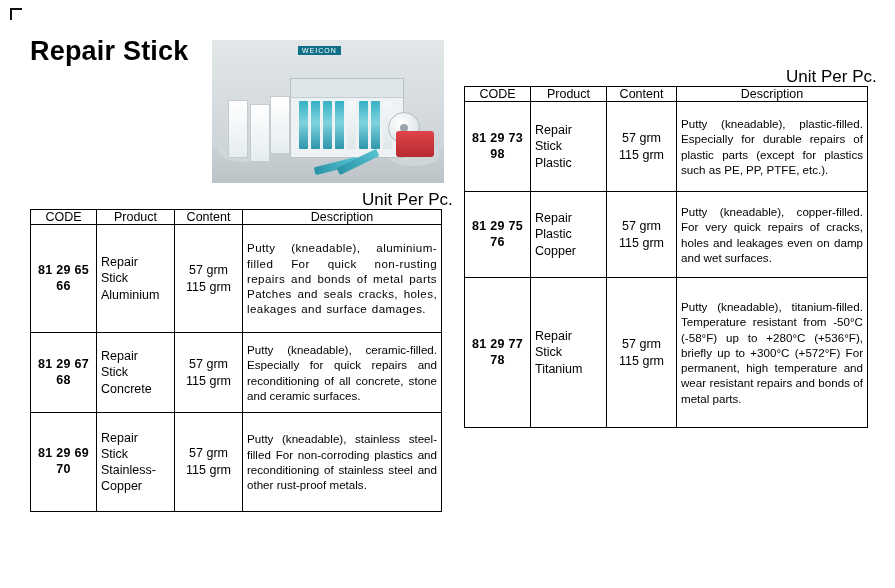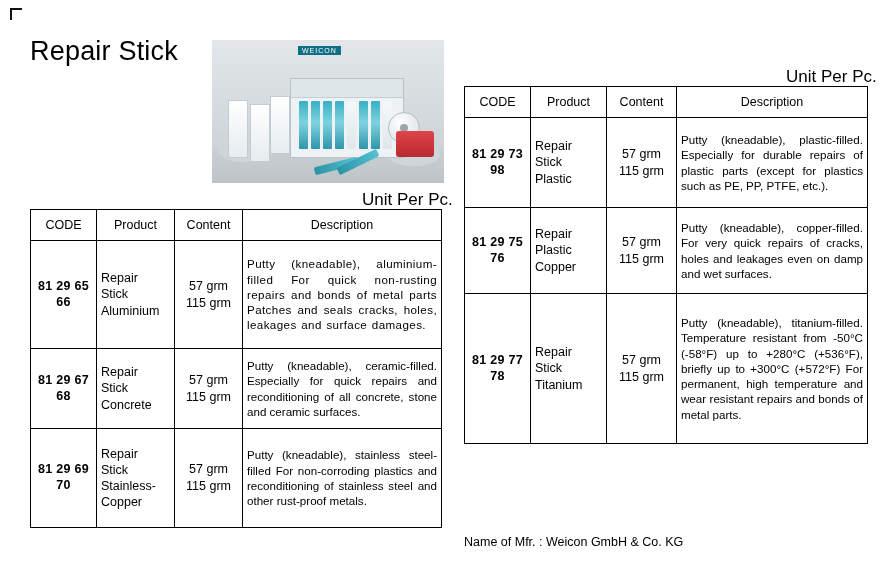"Repair Stick" .page-title { font-weight: normal -> bold }
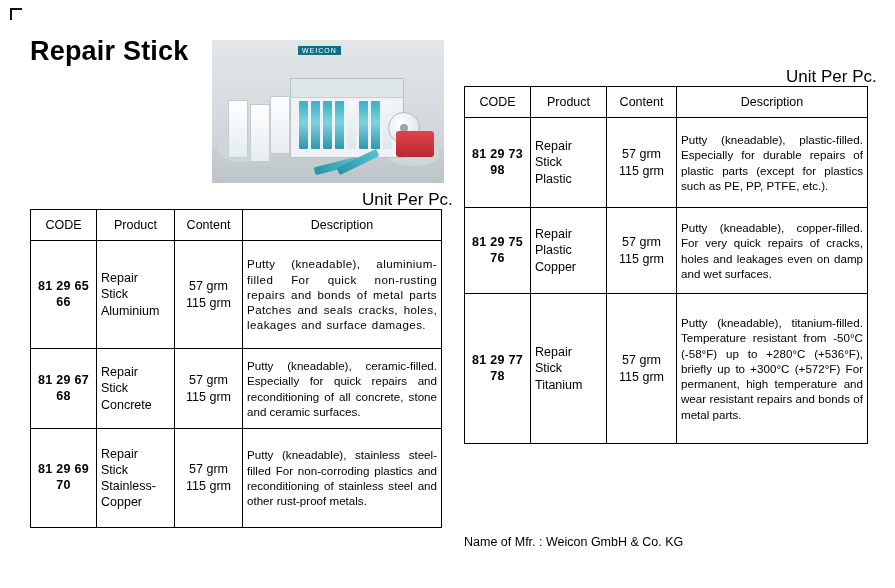"CODE" table.spec th { padding: 8px 2px -> 0 2px }
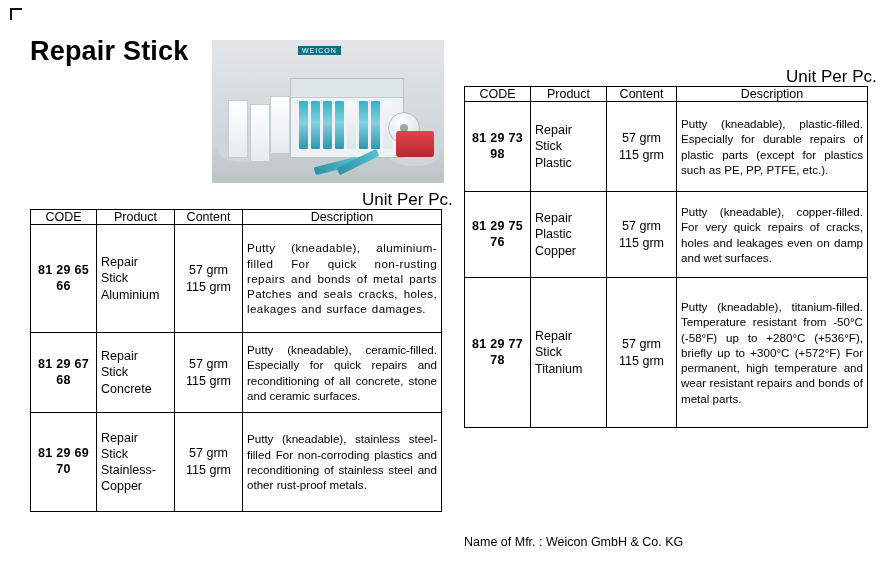"Name of Mfr. : Weicon" div.mfr { html: <div>Name of Mfr. : Weicon GmbH &amp; Co. KG</div> -> none }
